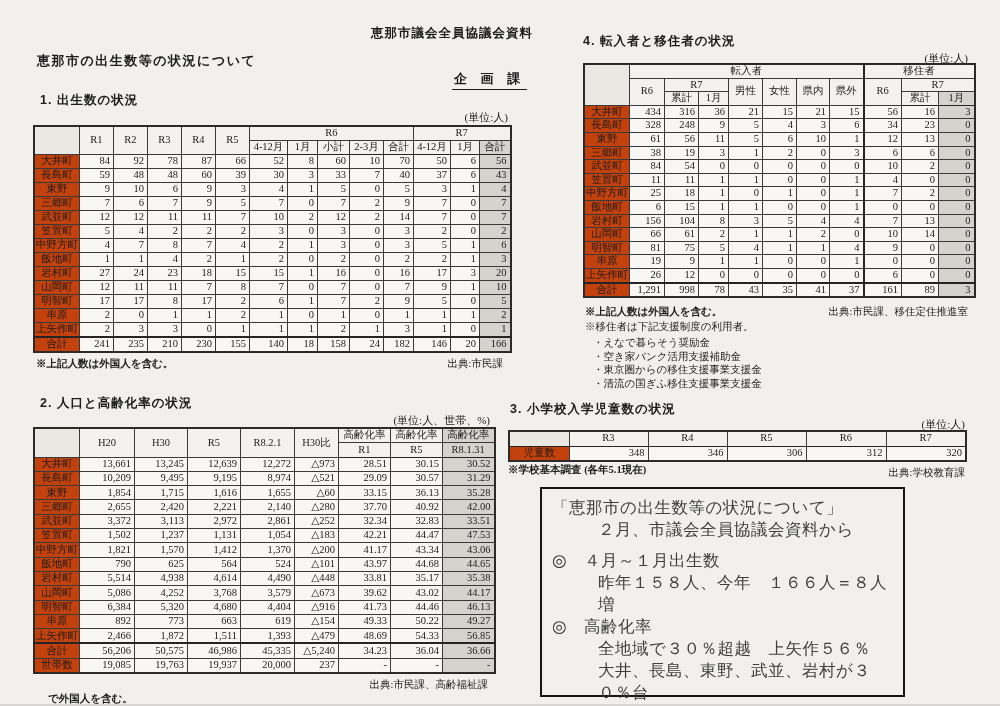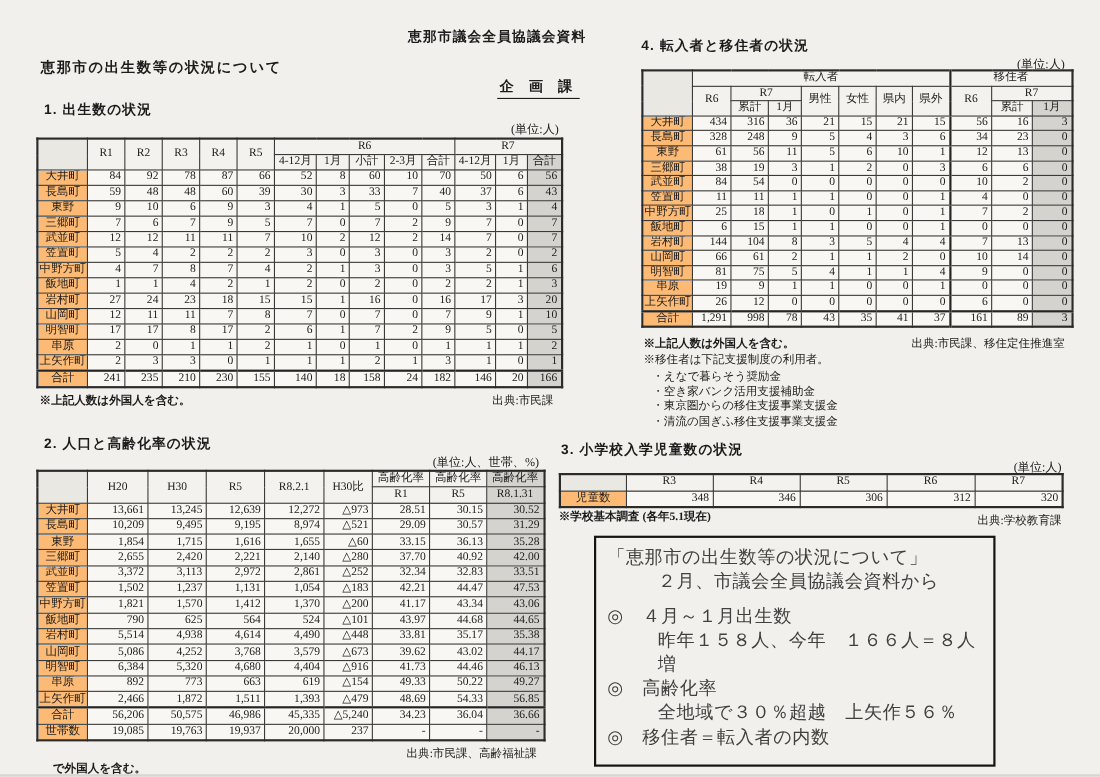"大井町" td.rh { background: #fdba74 -> #c2410c }
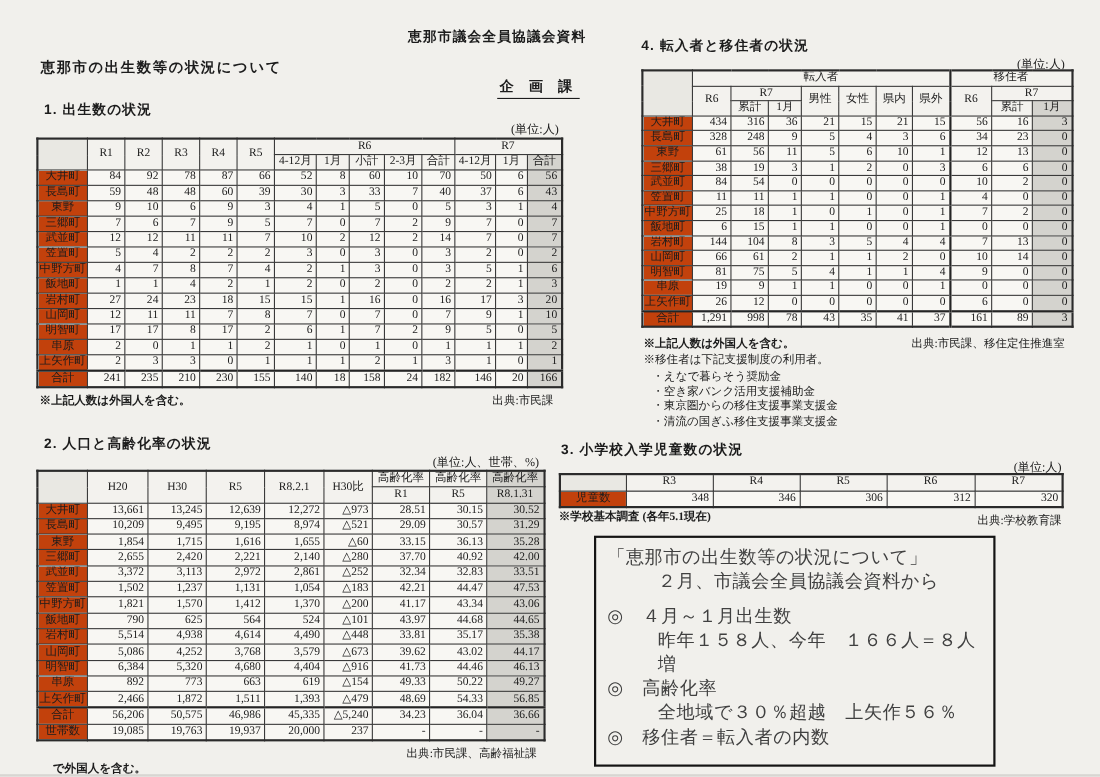"144" td { text: 144 -> 156 }
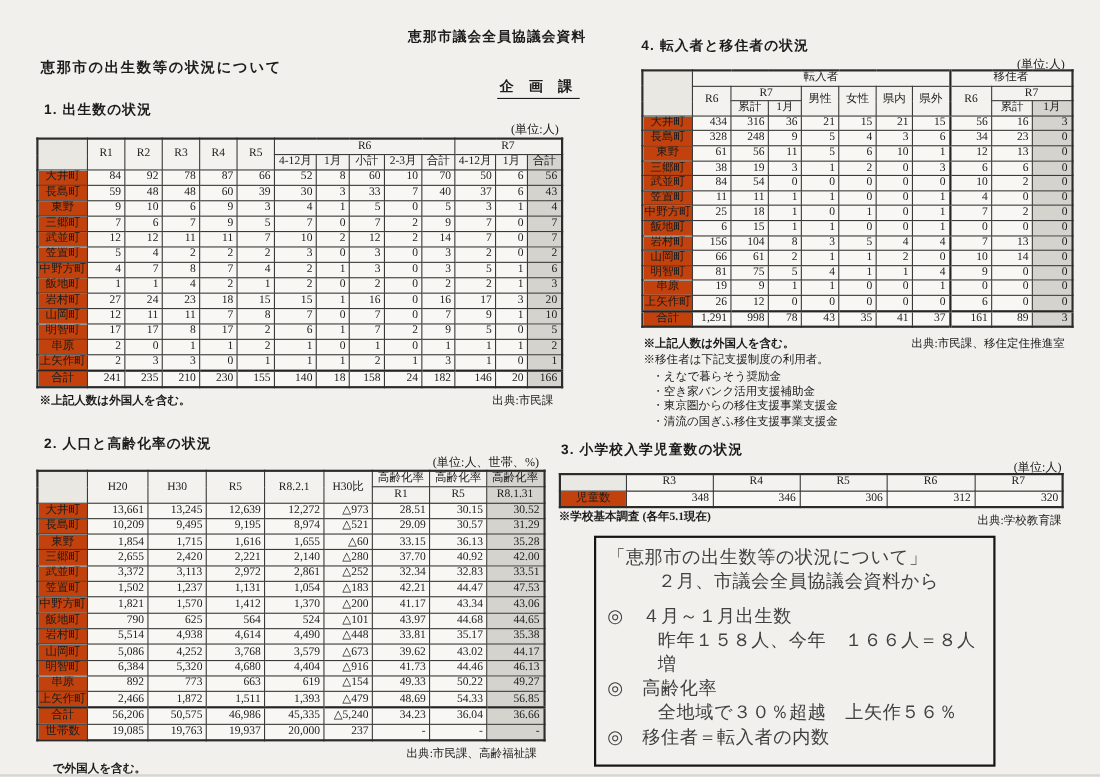"大井、長島、東野、武並、岩村が３０％台" div.ind { html: none -> <div>大井、長島、東野、武並、岩村が３０％台</div> }
